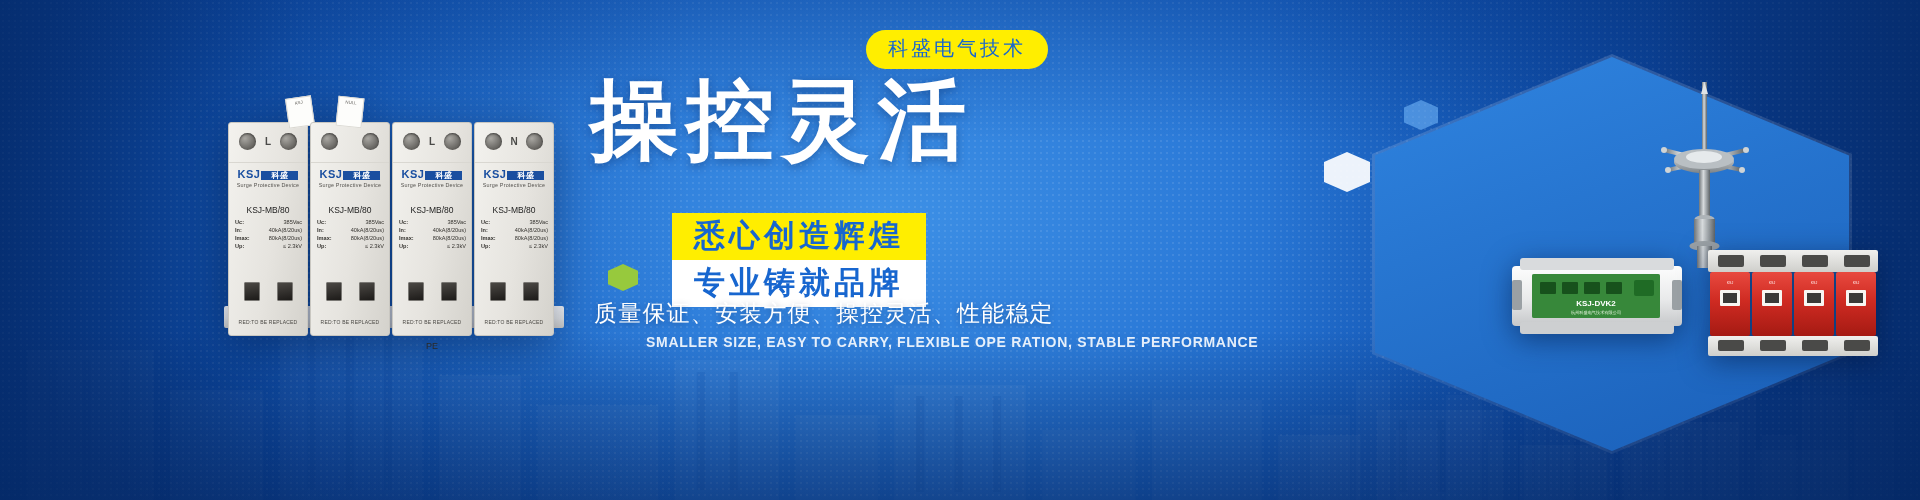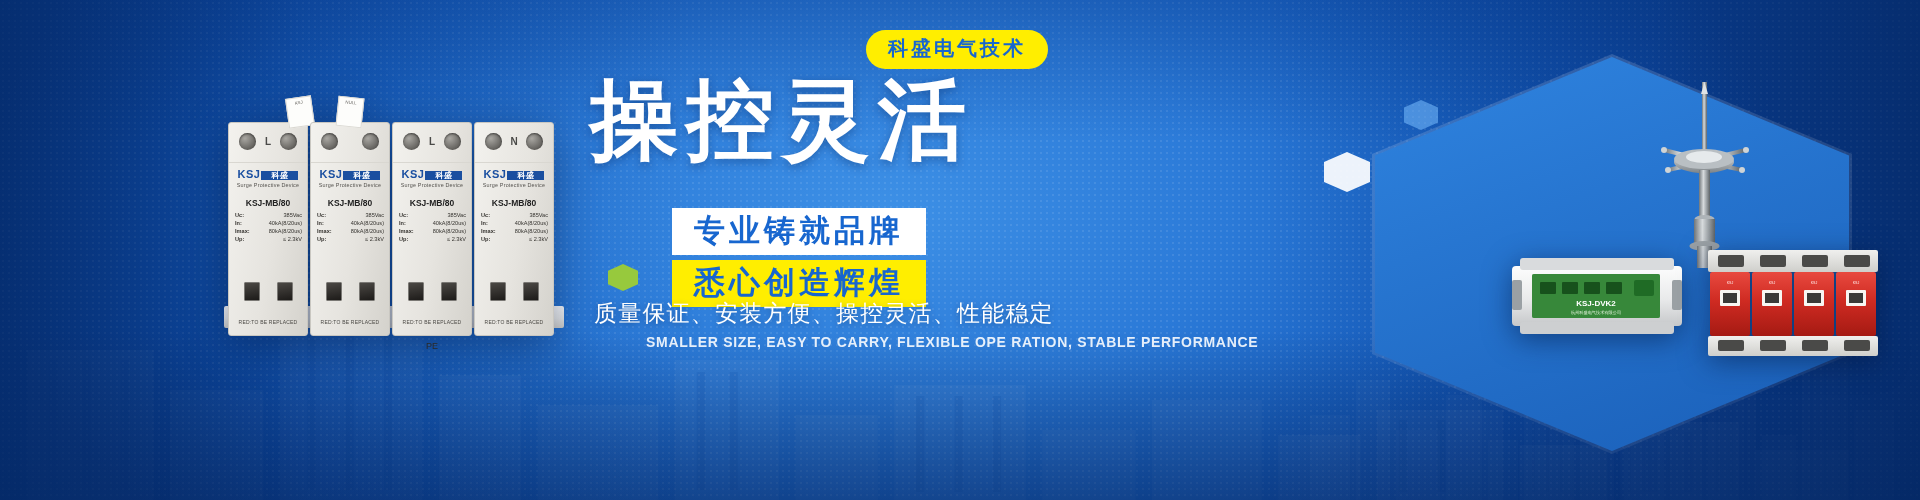"科盛电气技术" .badge { font-weight: 700 -> 400 }
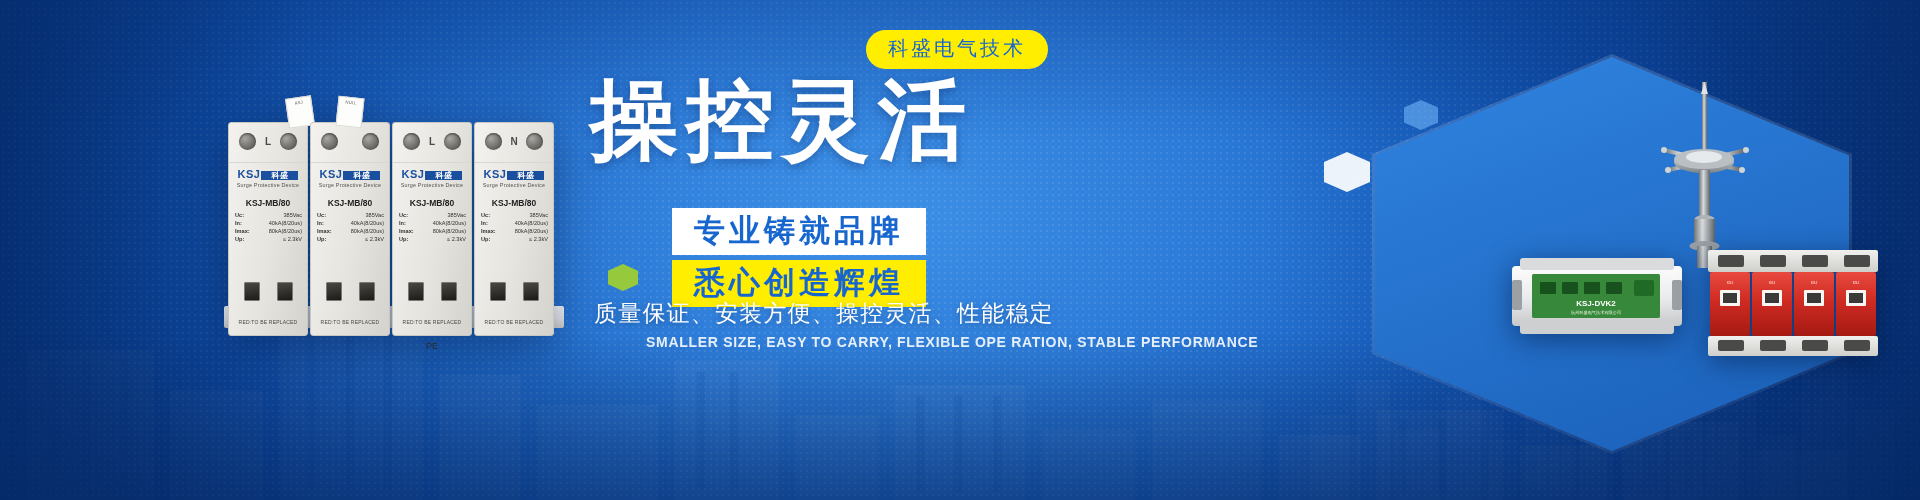"KSJ-MB/80" .model { font-weight: 700 -> 400; margin-top: 10px -> 17px }
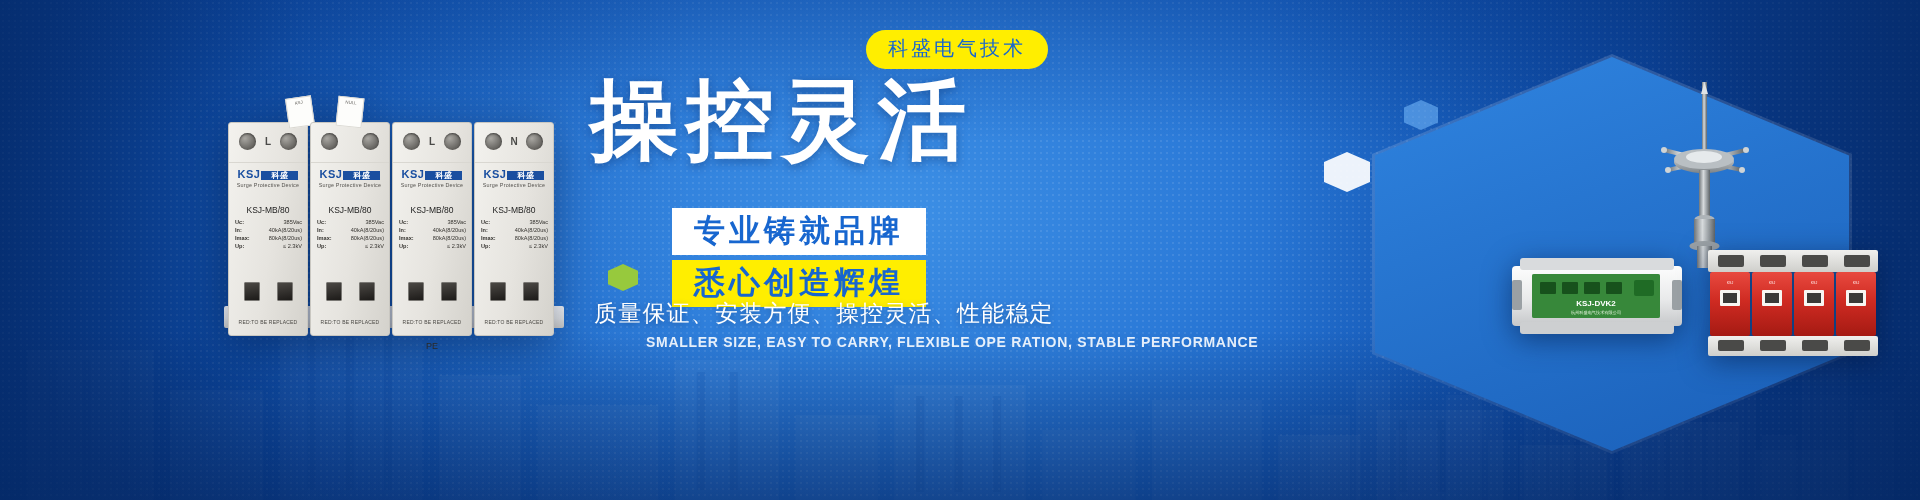"专业铸就品牌" div.slogan { order: before "悉心创造辉煌" -> after "悉心创造辉煌" }
